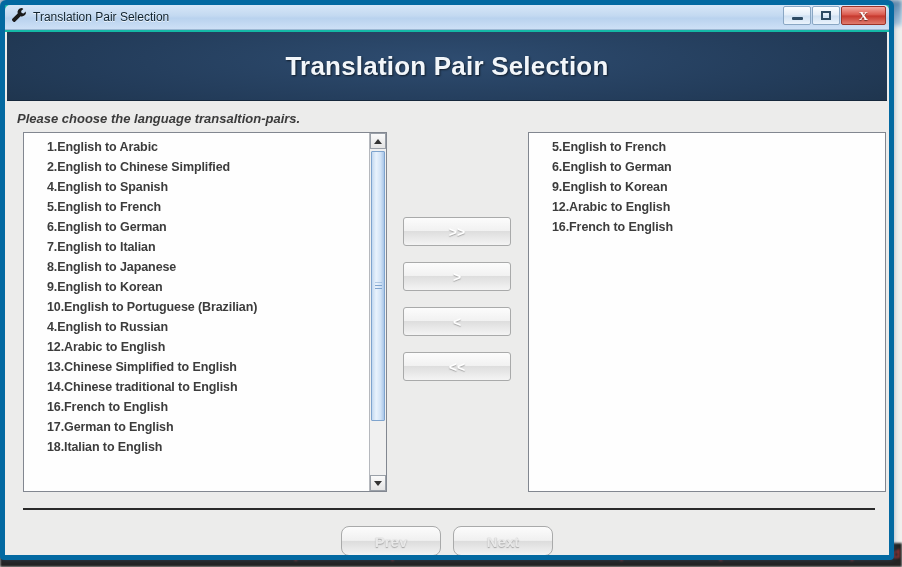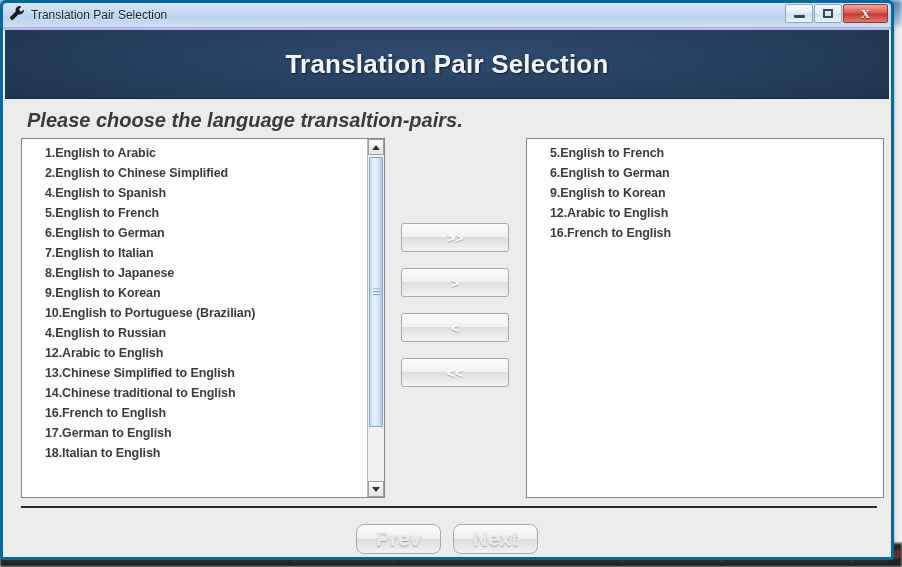"Translation Pair Selection" #window { background: #c4b5fd -> #14b8a6; border: 3px solid #0369a1 -> 5px solid #0369a1 }
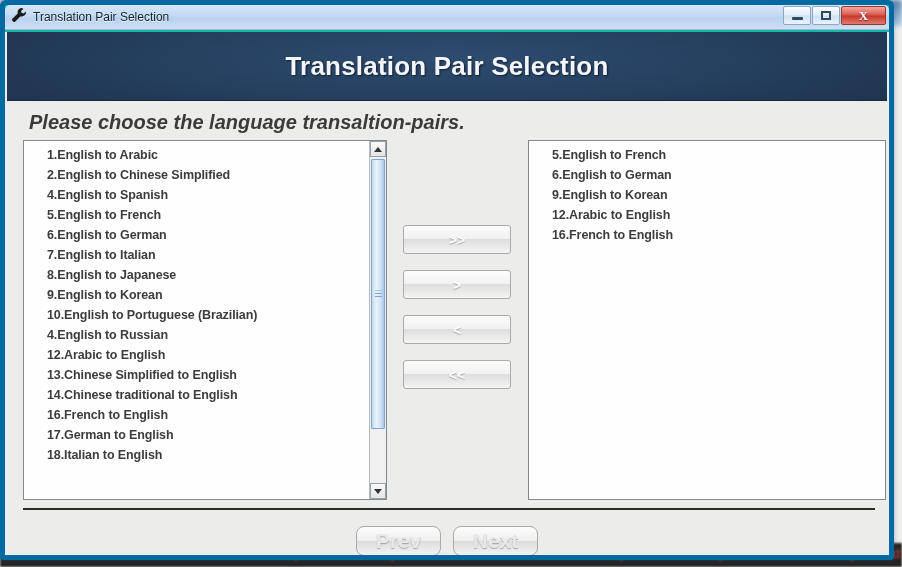"Please choose the language" #instruction { font-size: 20px -> 13px; padding: 10px 0 6px 24px -> 10px 0 6px 12px }
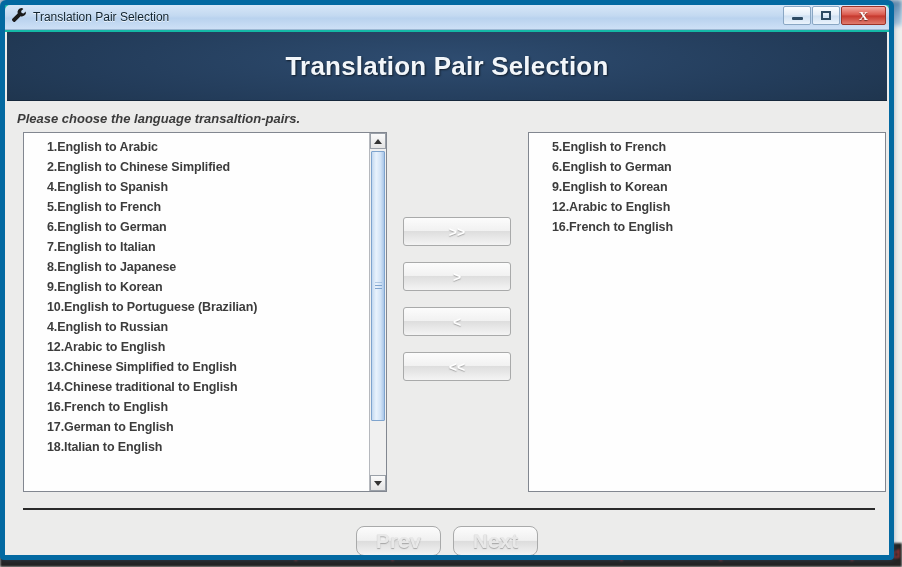"Prev" .nav-btn { font-size: 21px -> 15px; width: 85px -> 100px }
